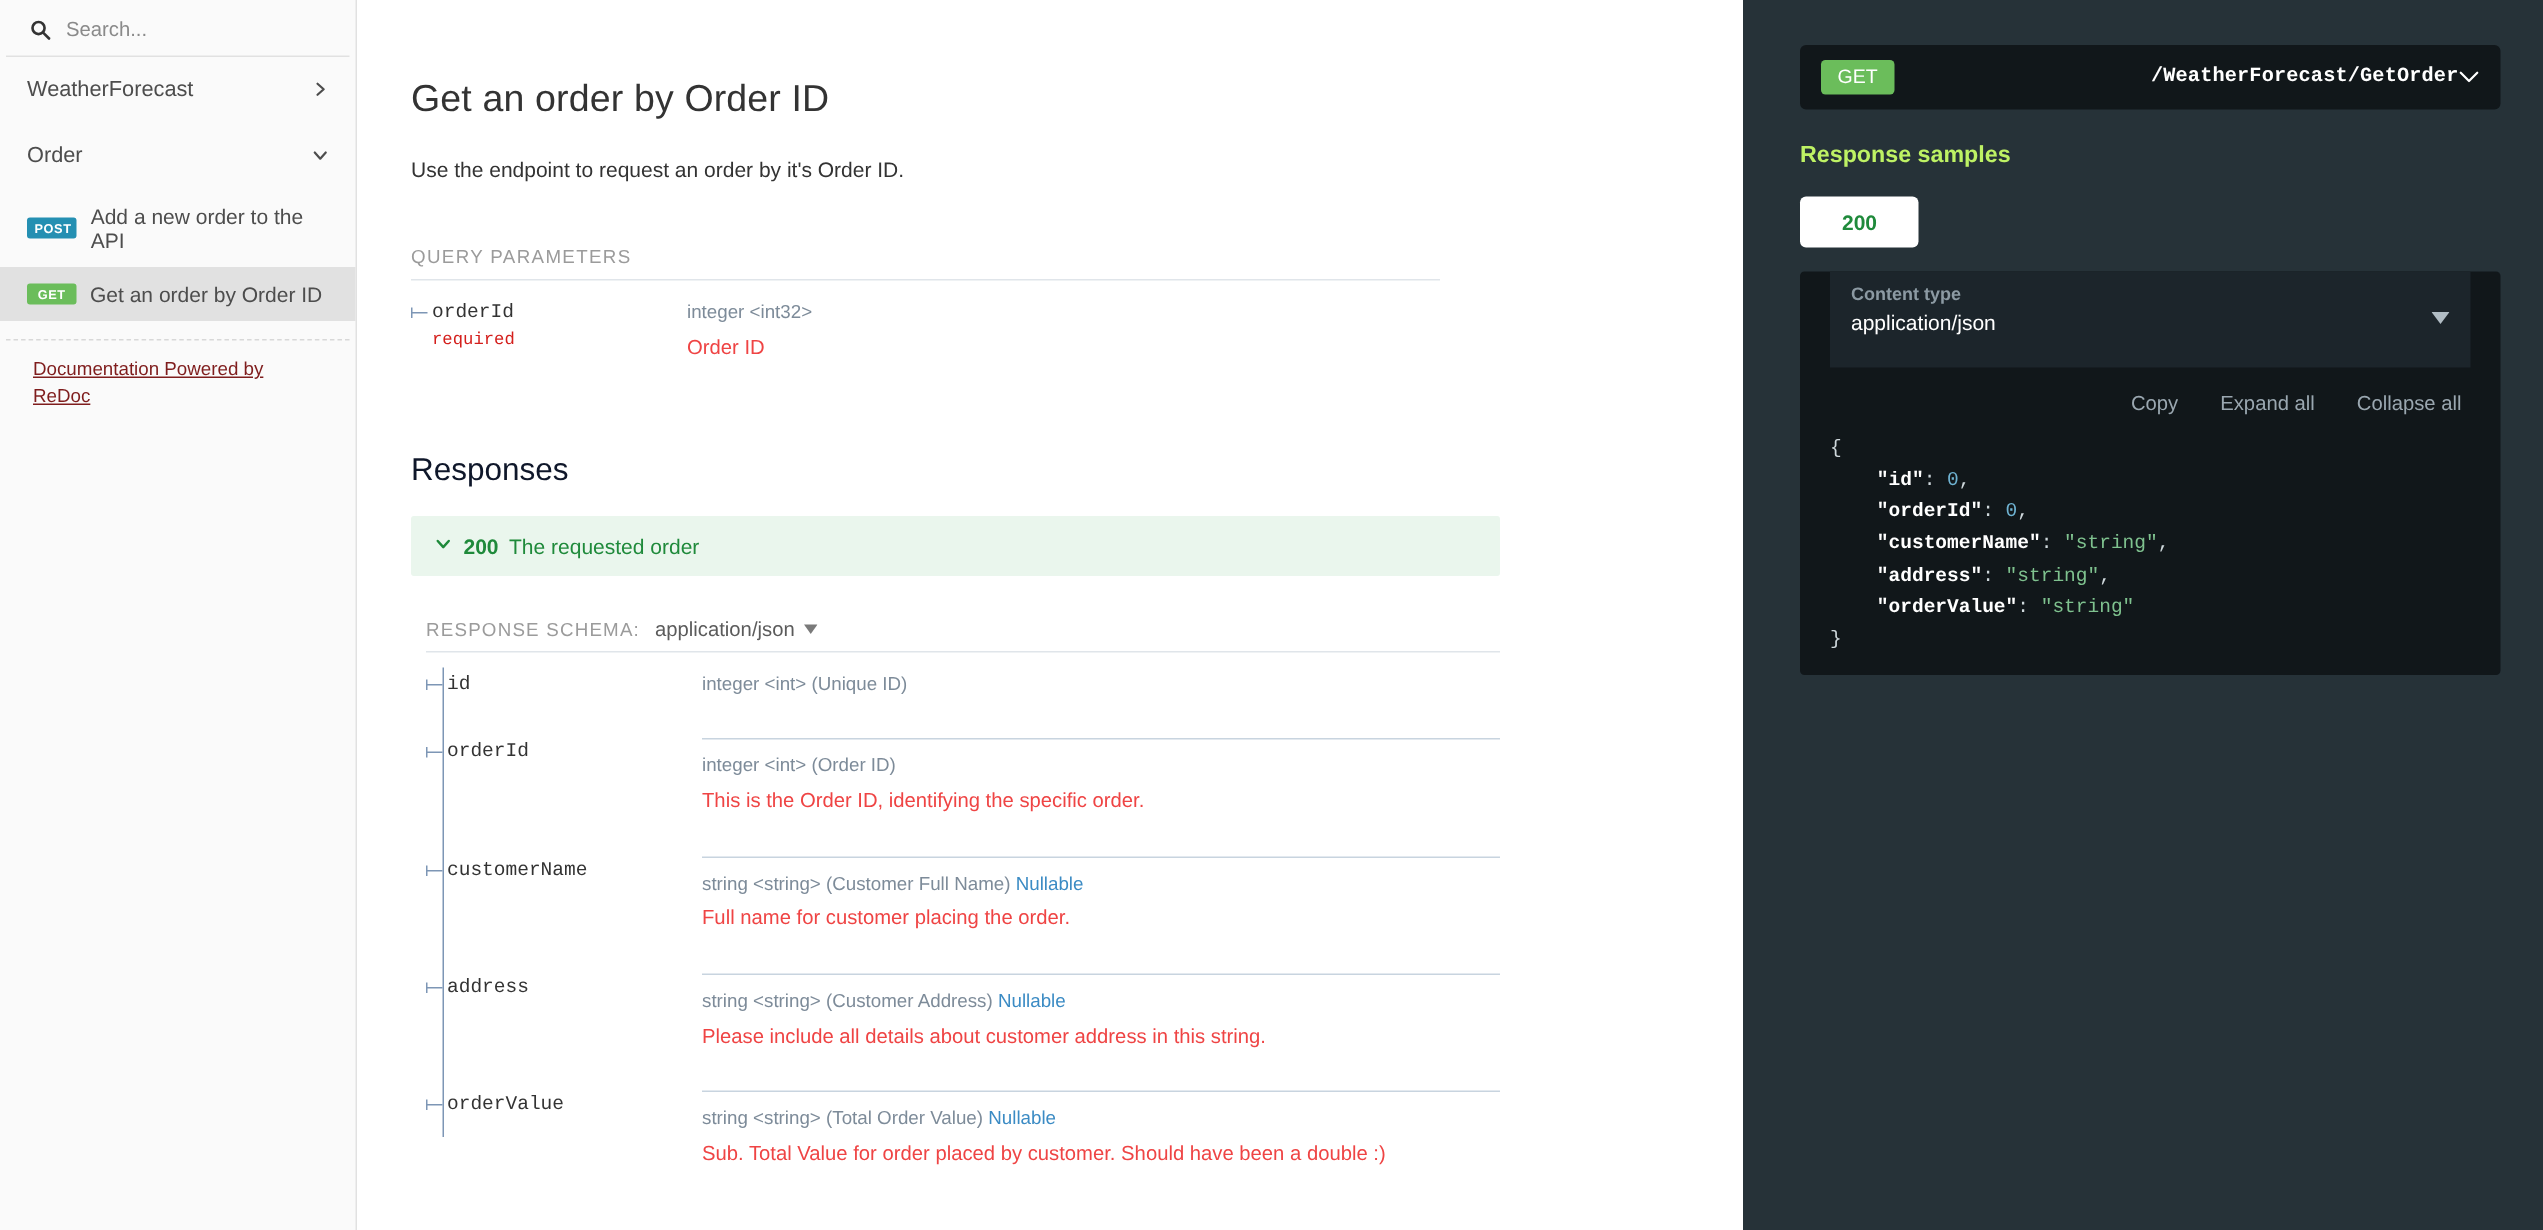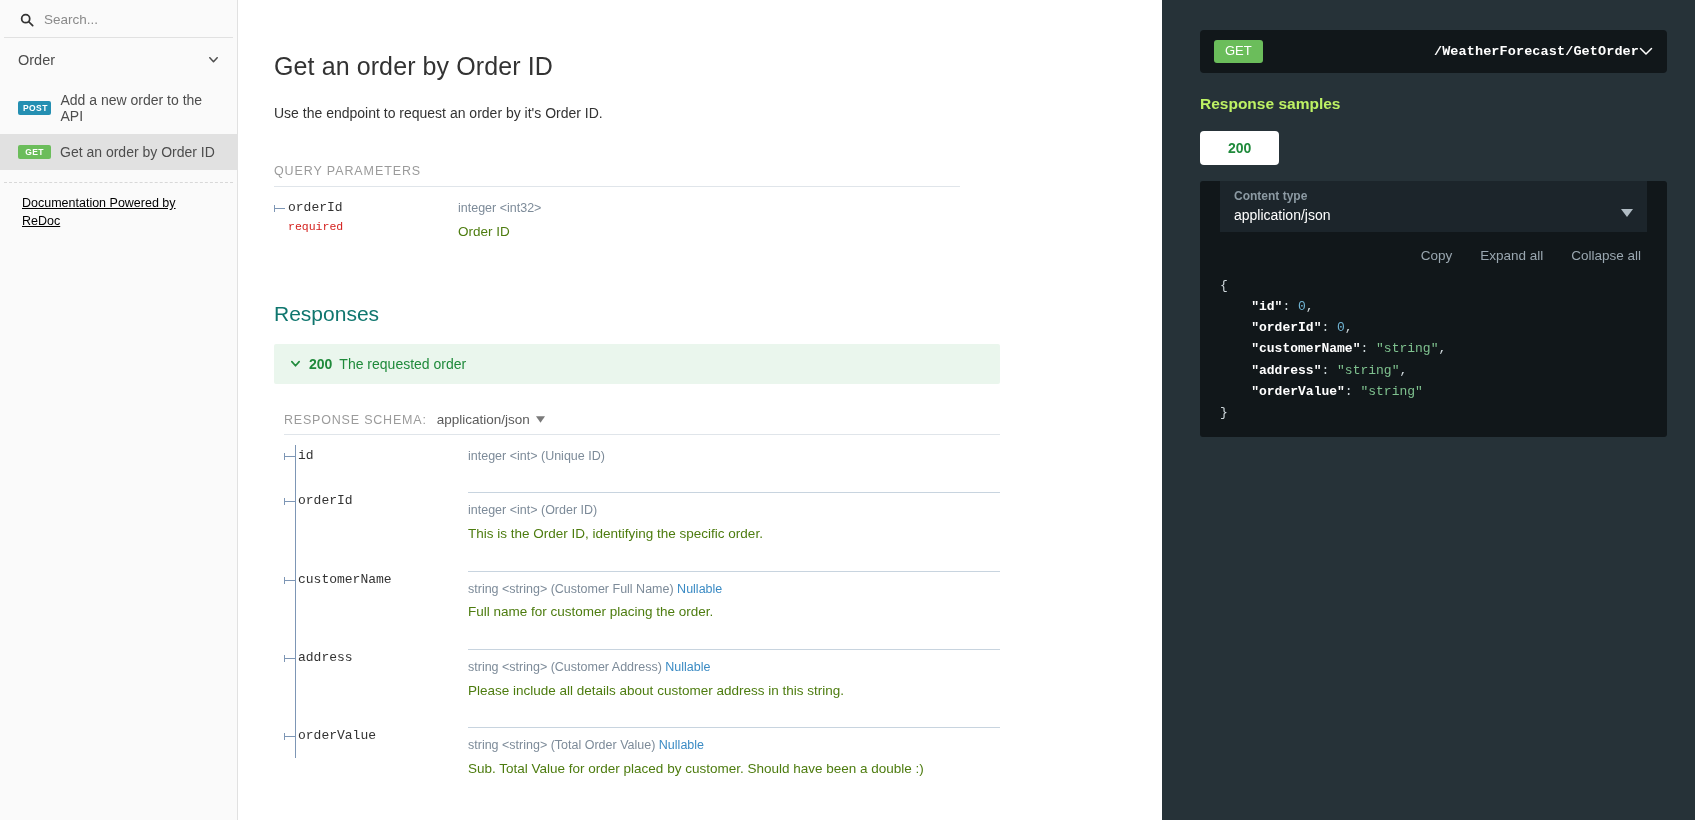"WeatherForecast" div.nav-group { html: none -> <div> <span>WeatherForecast</span> <span> <svg> <polyline></polyline> </svg> </span> </div> }
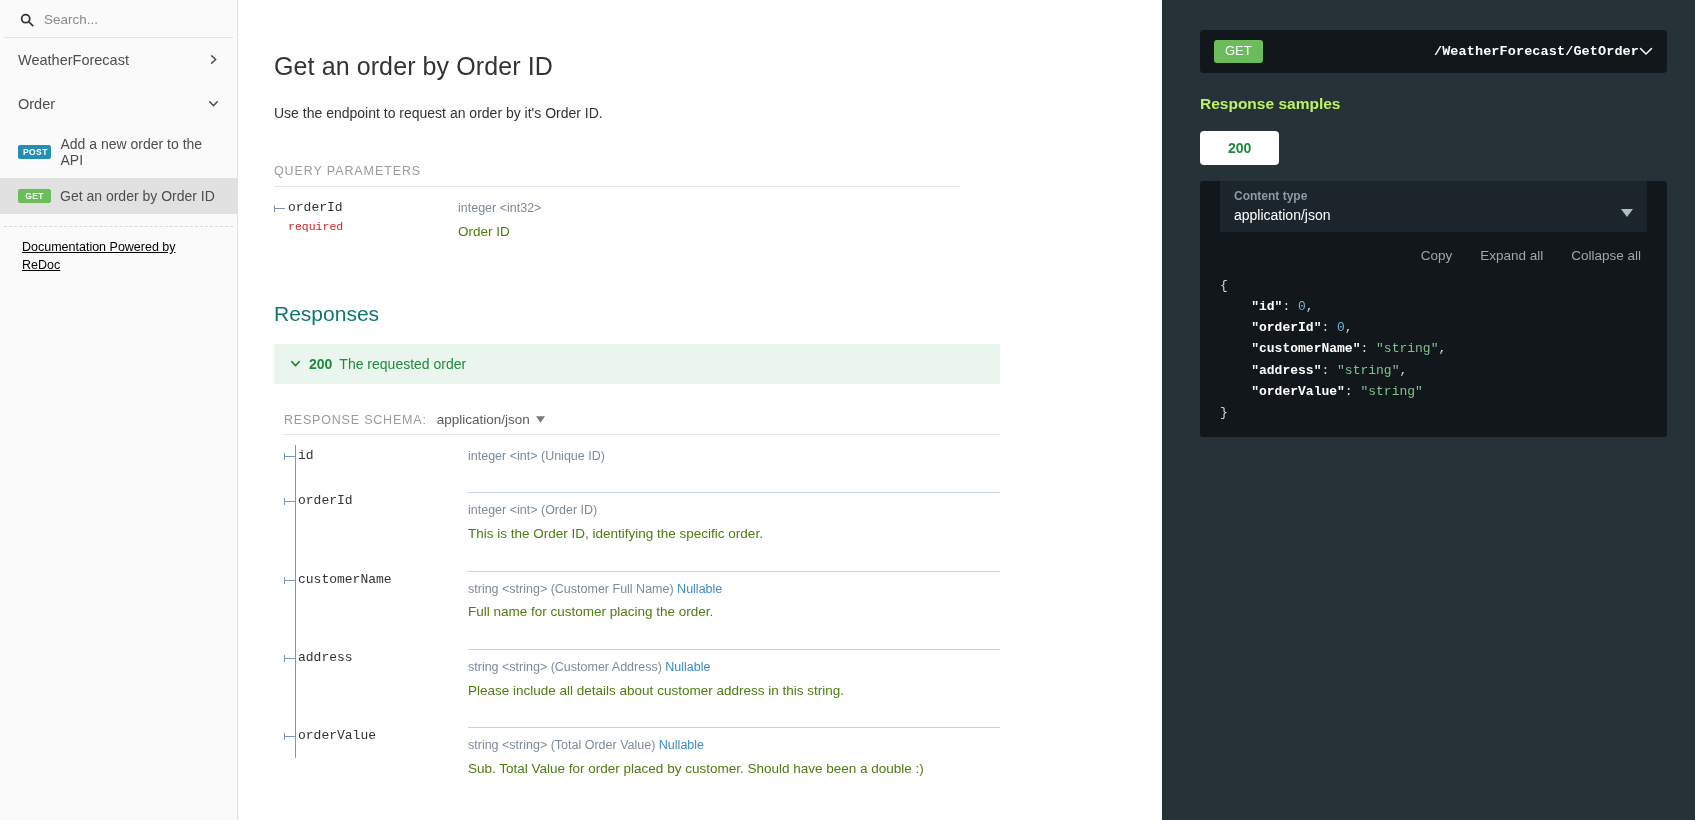"Content type" .ct-wrap { padding: 8px 14px 9px 14px -> 8px 14px 22px 14px }
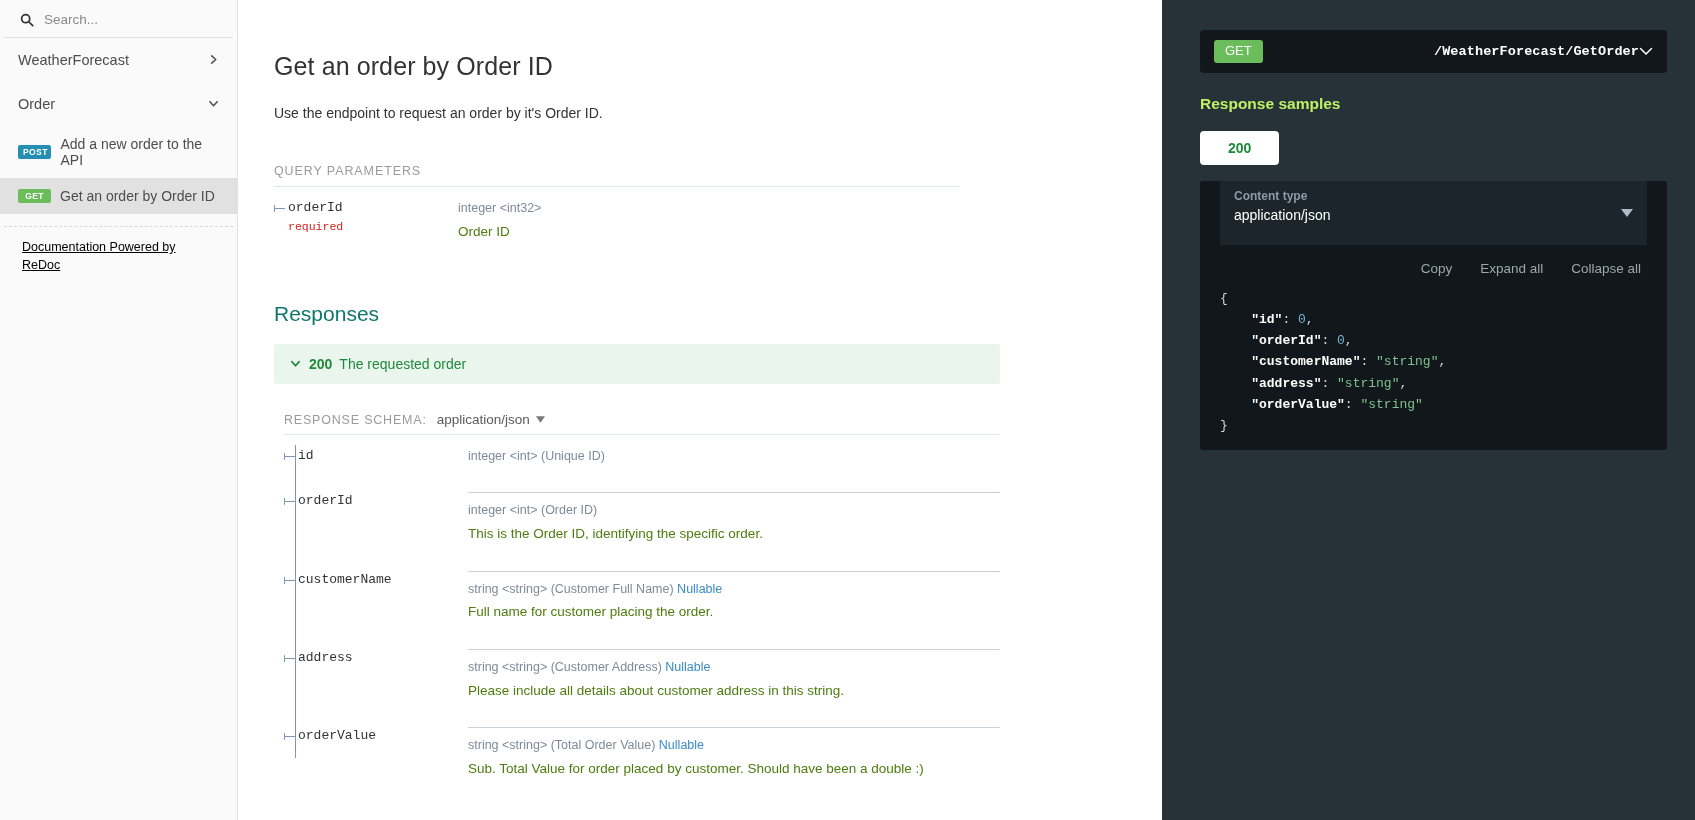"Order ID" .prop-desc { color: #4d7c0f -> #ef4444 }
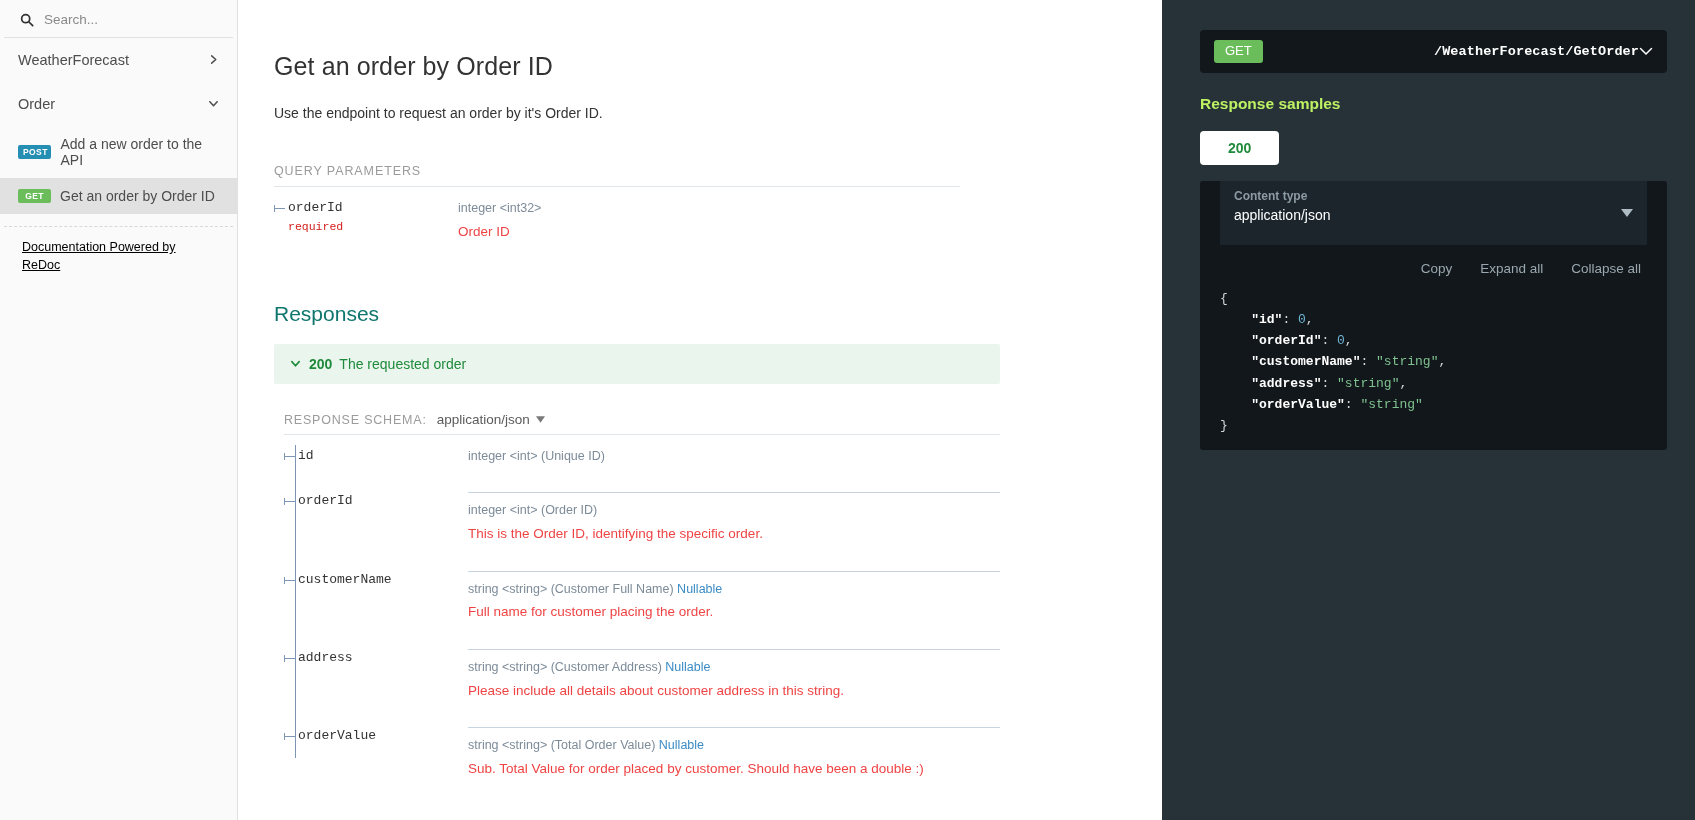"Documentation Powered by ReDoc" .sidebar-footer a { color: #000000 -> #7f1d1d }
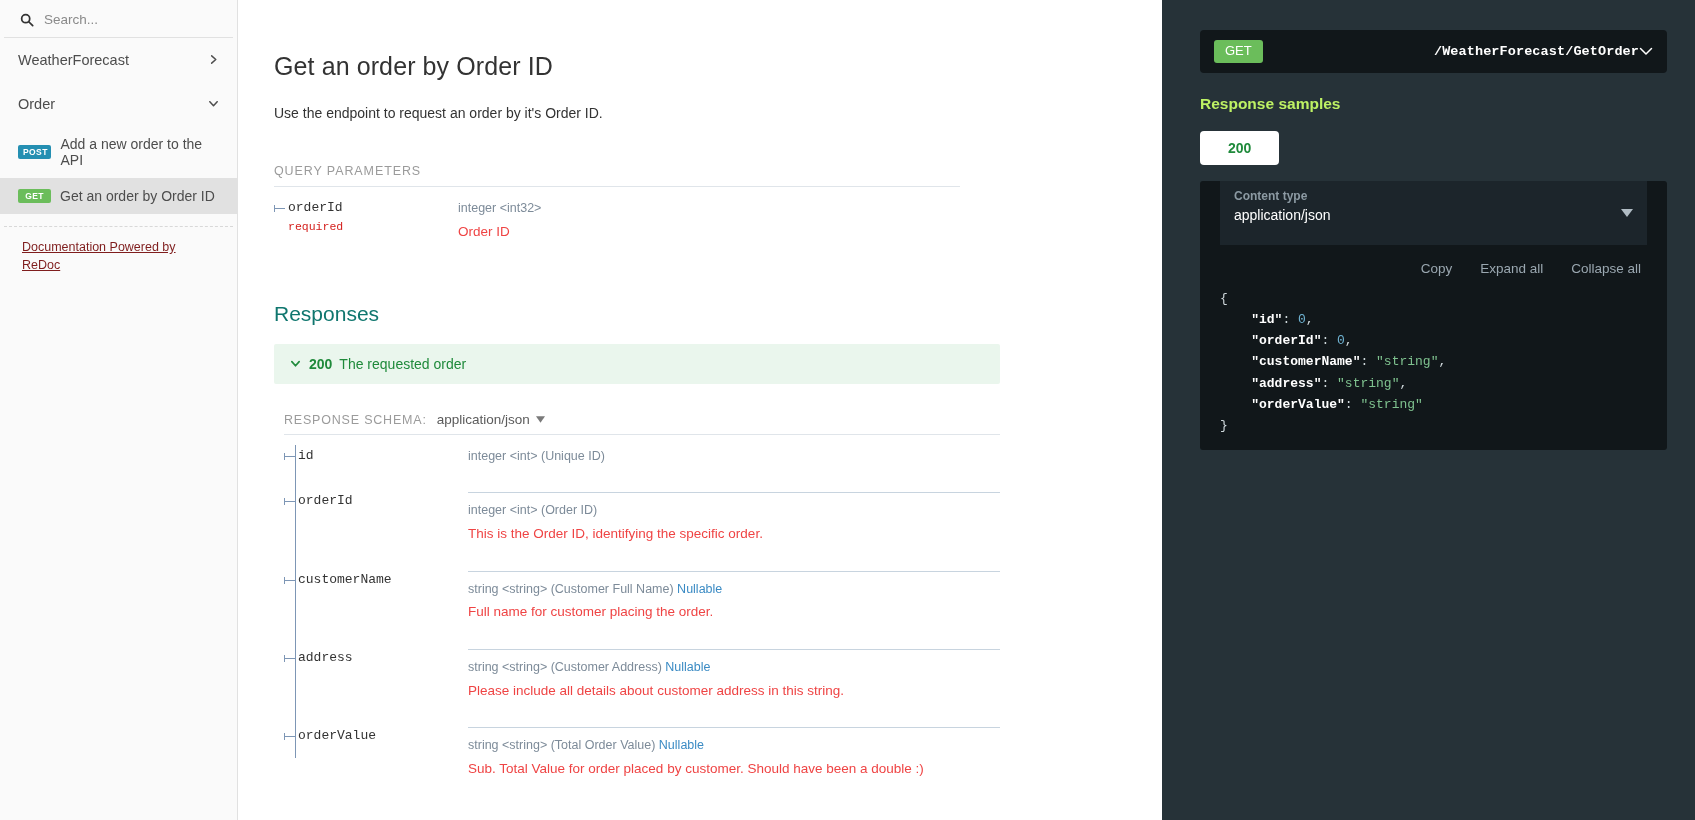"Responses" h2.responses-title { color: #0f766e -> #0f172a }
